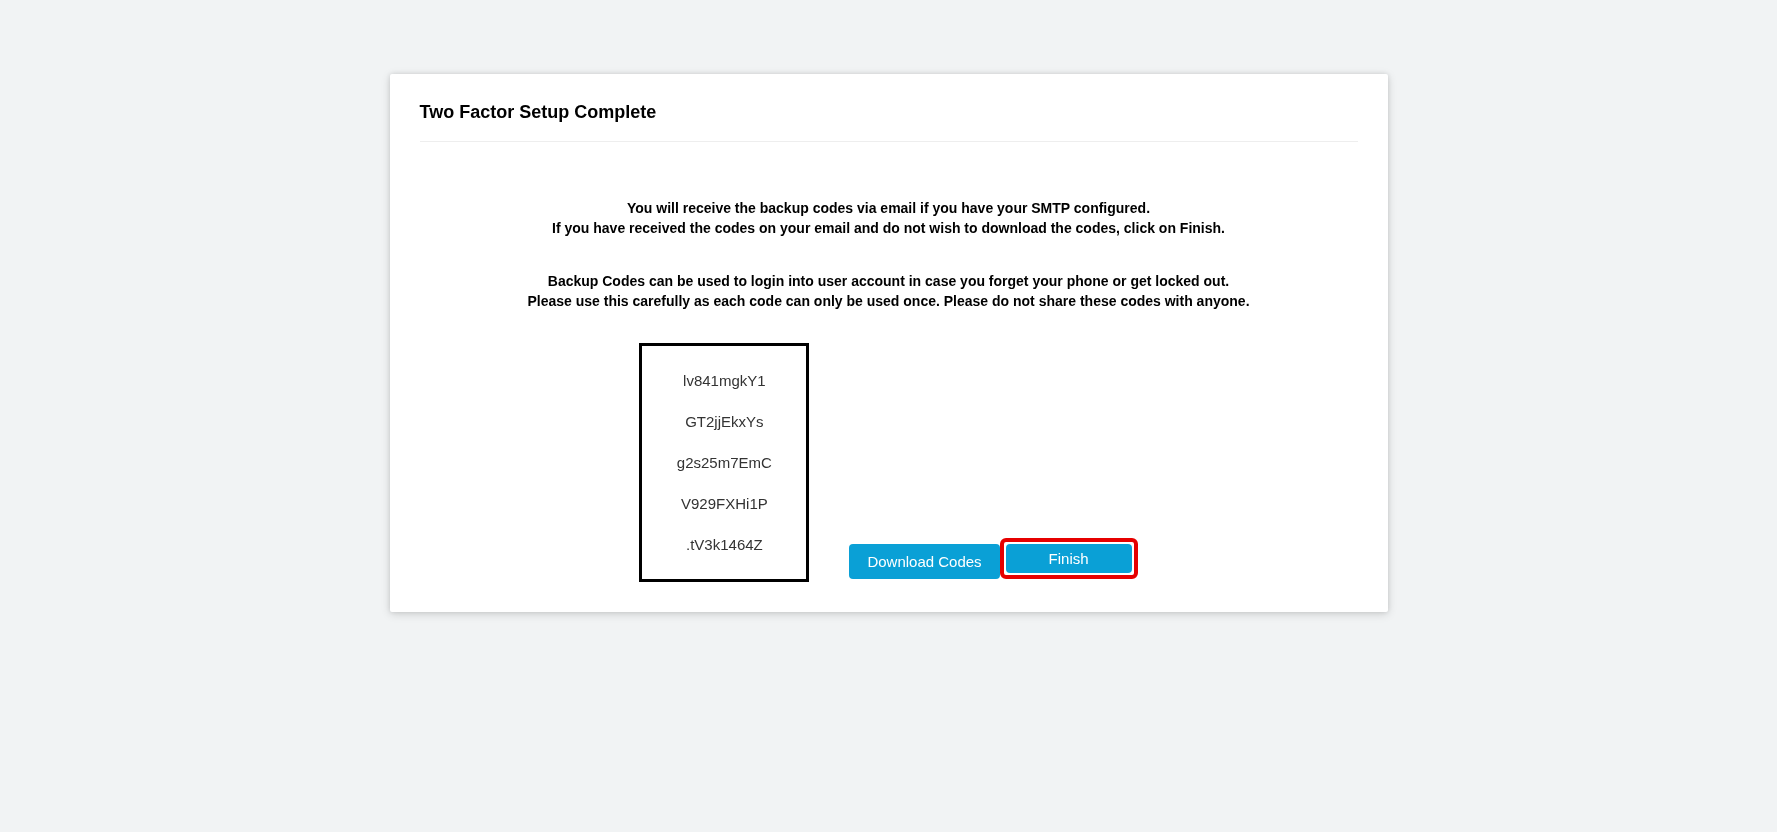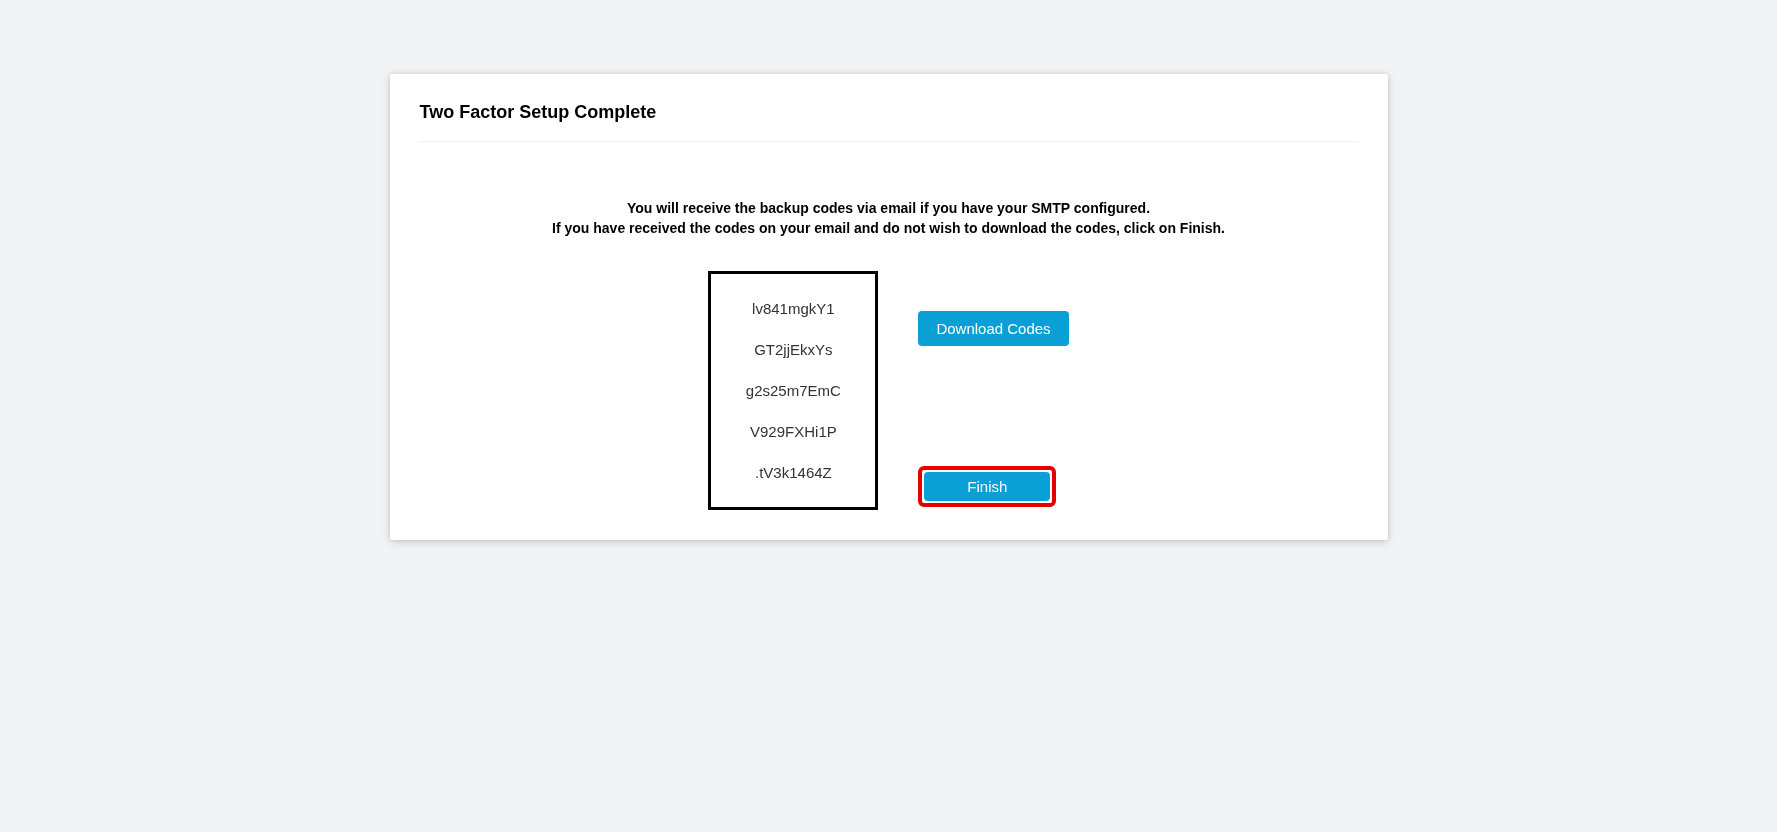"Backup Codes can be used" div.instruction-block { html: none -> <div> <div>Backup Codes can be used to login into user account in case you forget your phone or get locked out.</div> <div>Please use this carefully as each code can only be used once. Please do not share these codes with anyone.</div> </div> }
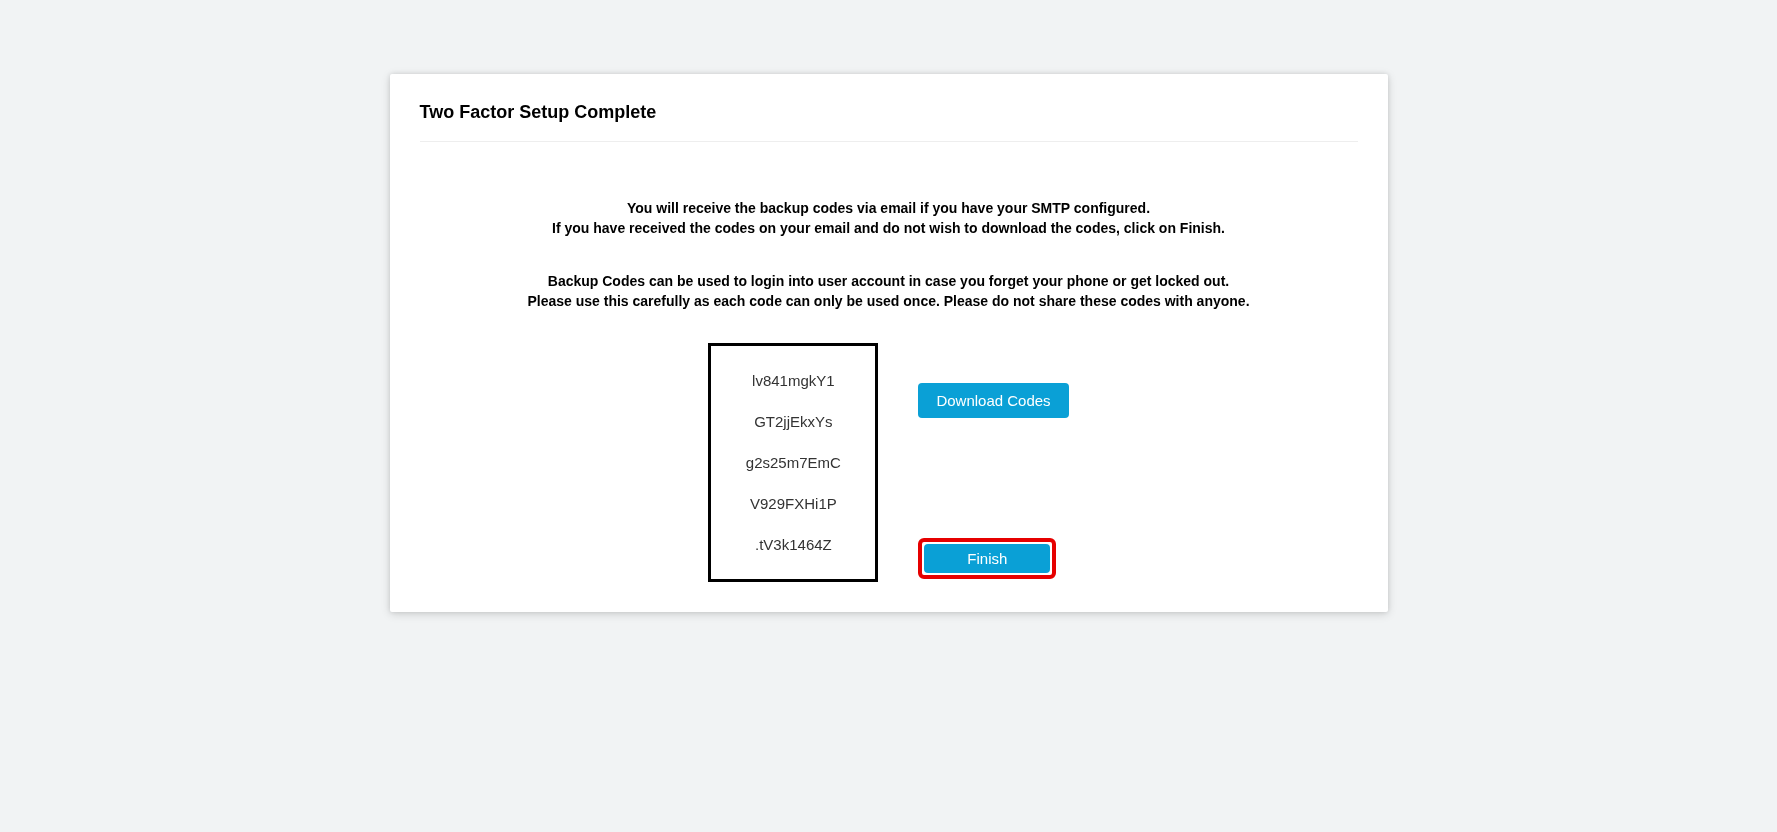"Download Codes" .buttons-col { align-items: flex-start -> flex-end; flex-direction: column -> none }
